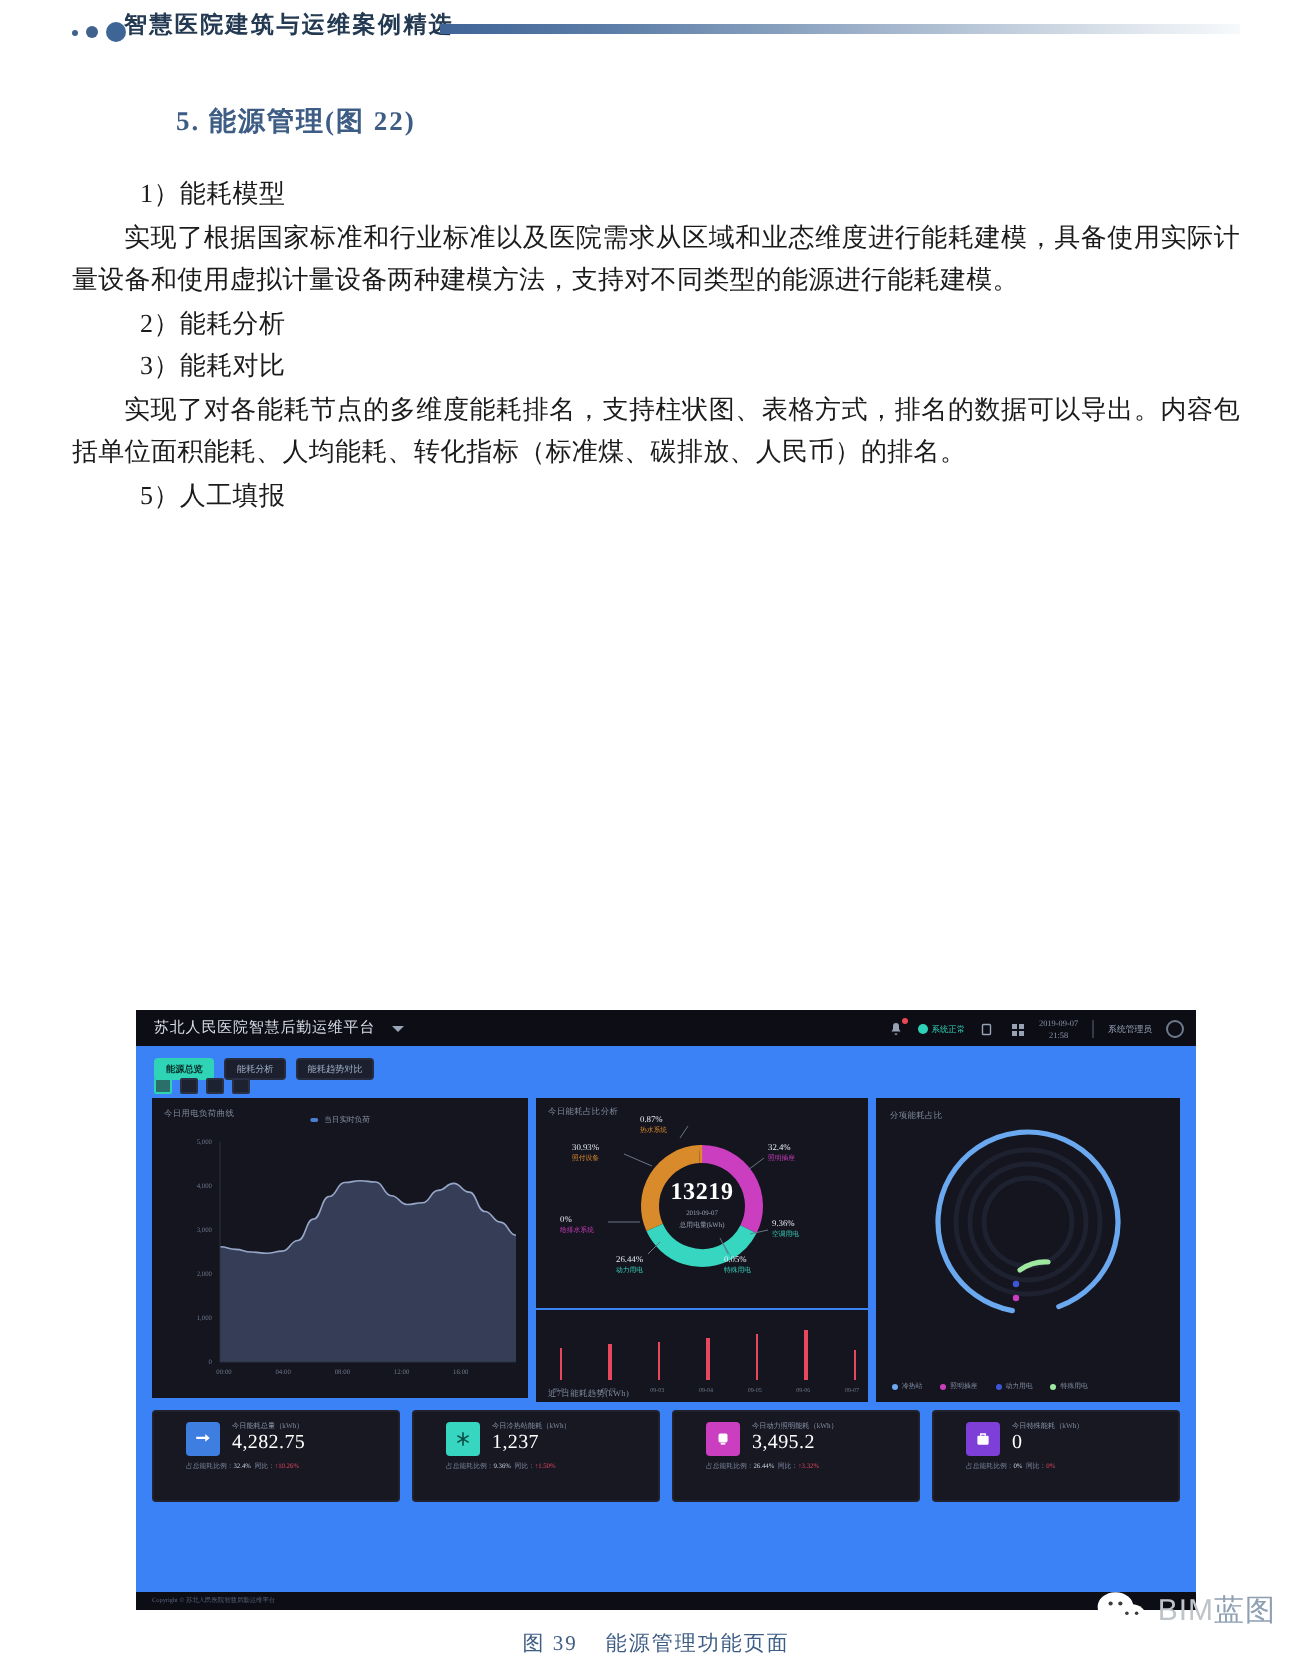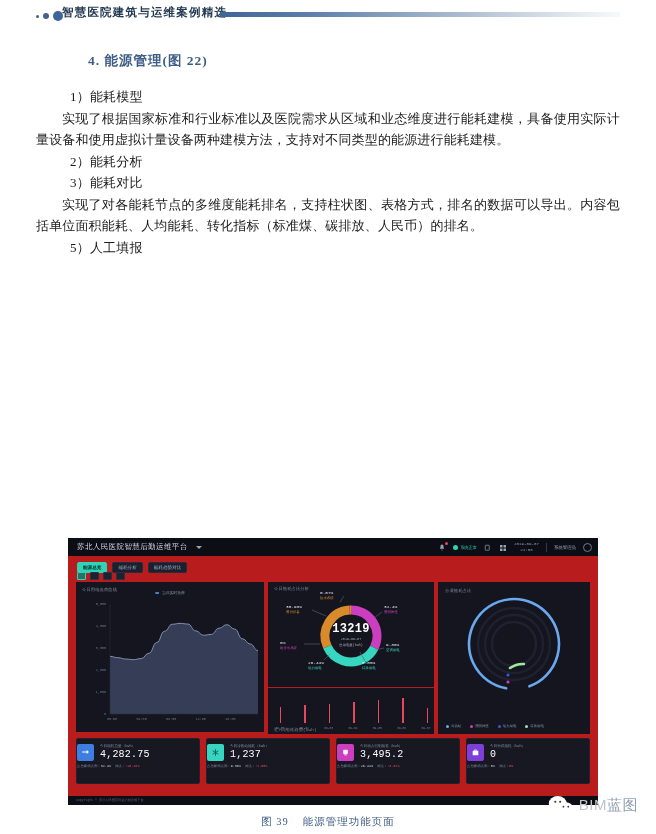"4. 能源管理(图 22)" h2.sec { text: 4 -> 5 }
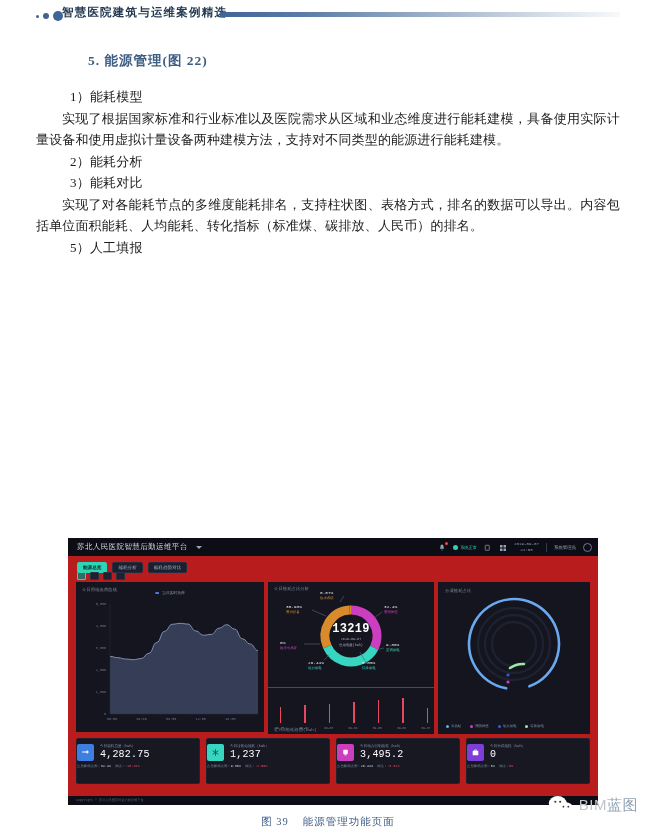"苏北人民医院智慧后勤运维平台" .dash { background: #b91c1c -> #3b82f6; font-family: Liberation Mono, monospace -> Liberation Serif, serif; margin-top: 33px -> none }
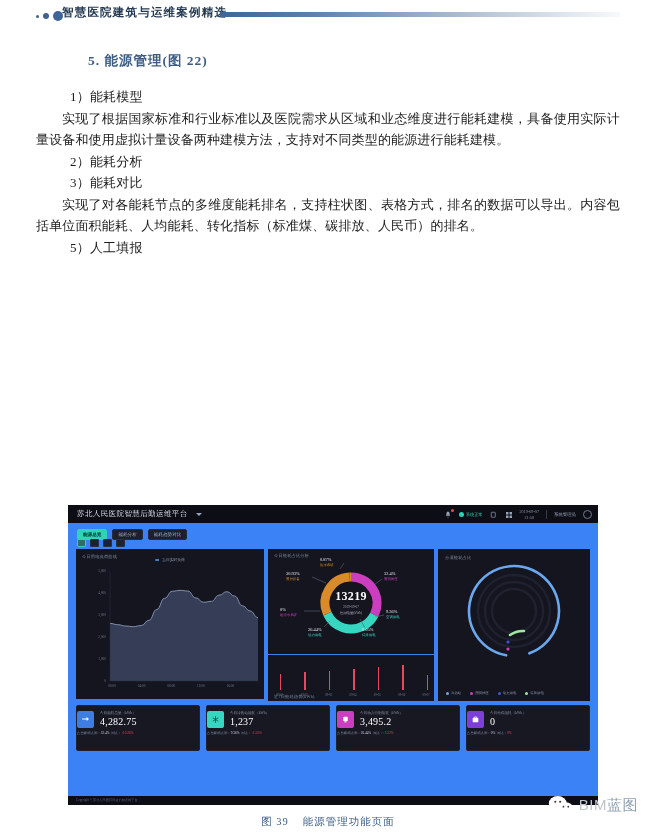"4,282.75" .kpi { padding: 5px 0 -> 5px 16px }
